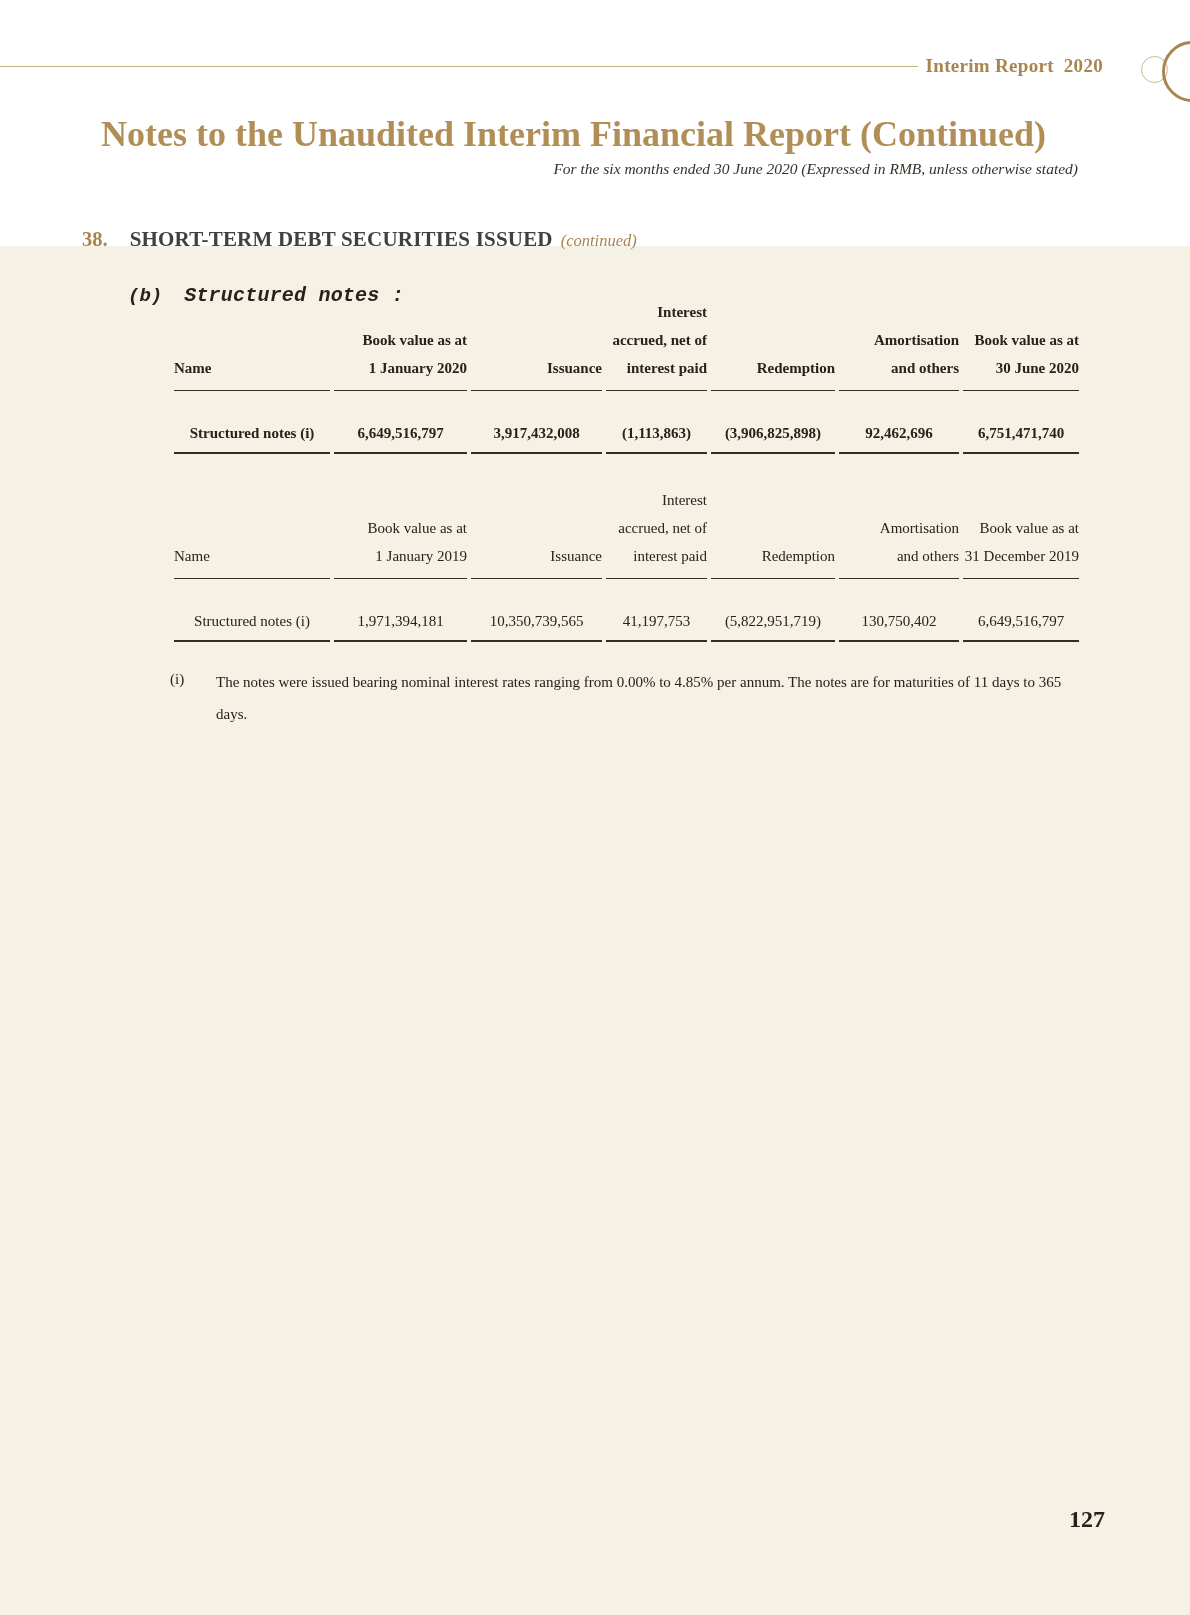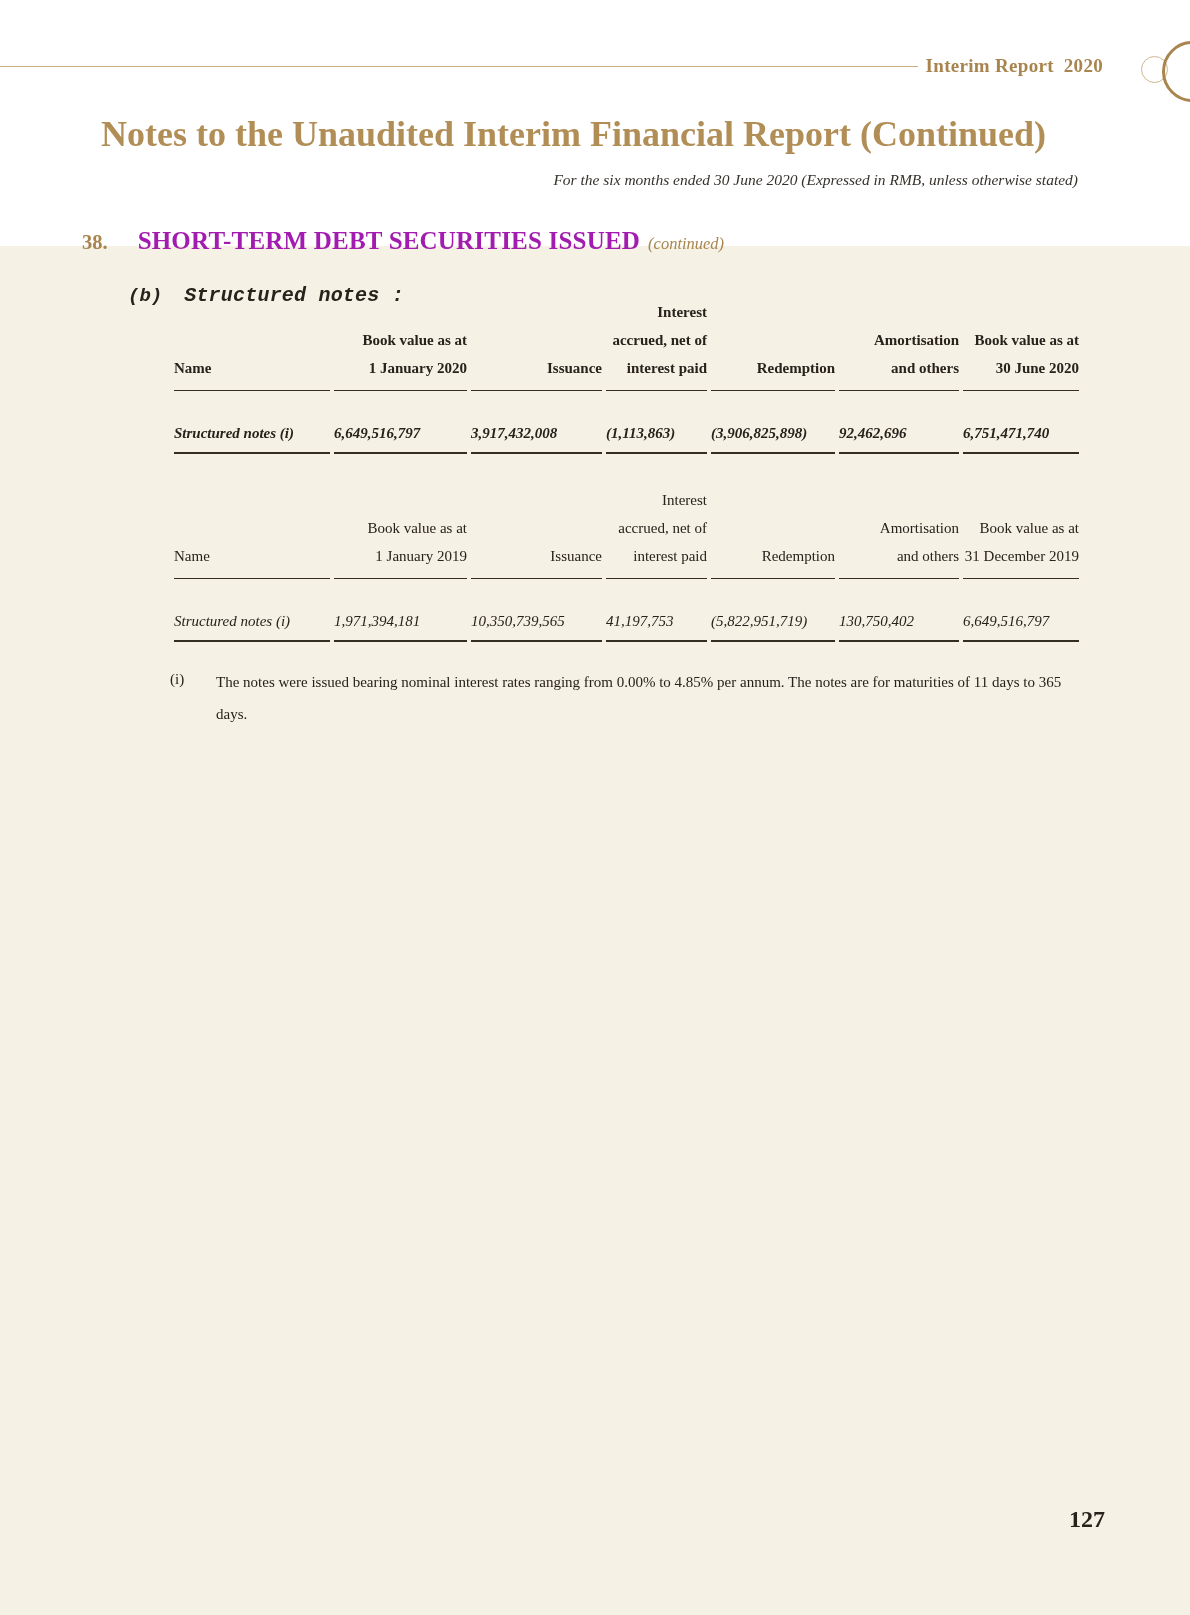"For the six months ended" .doc-subtitle { top: 171px -> 160px }
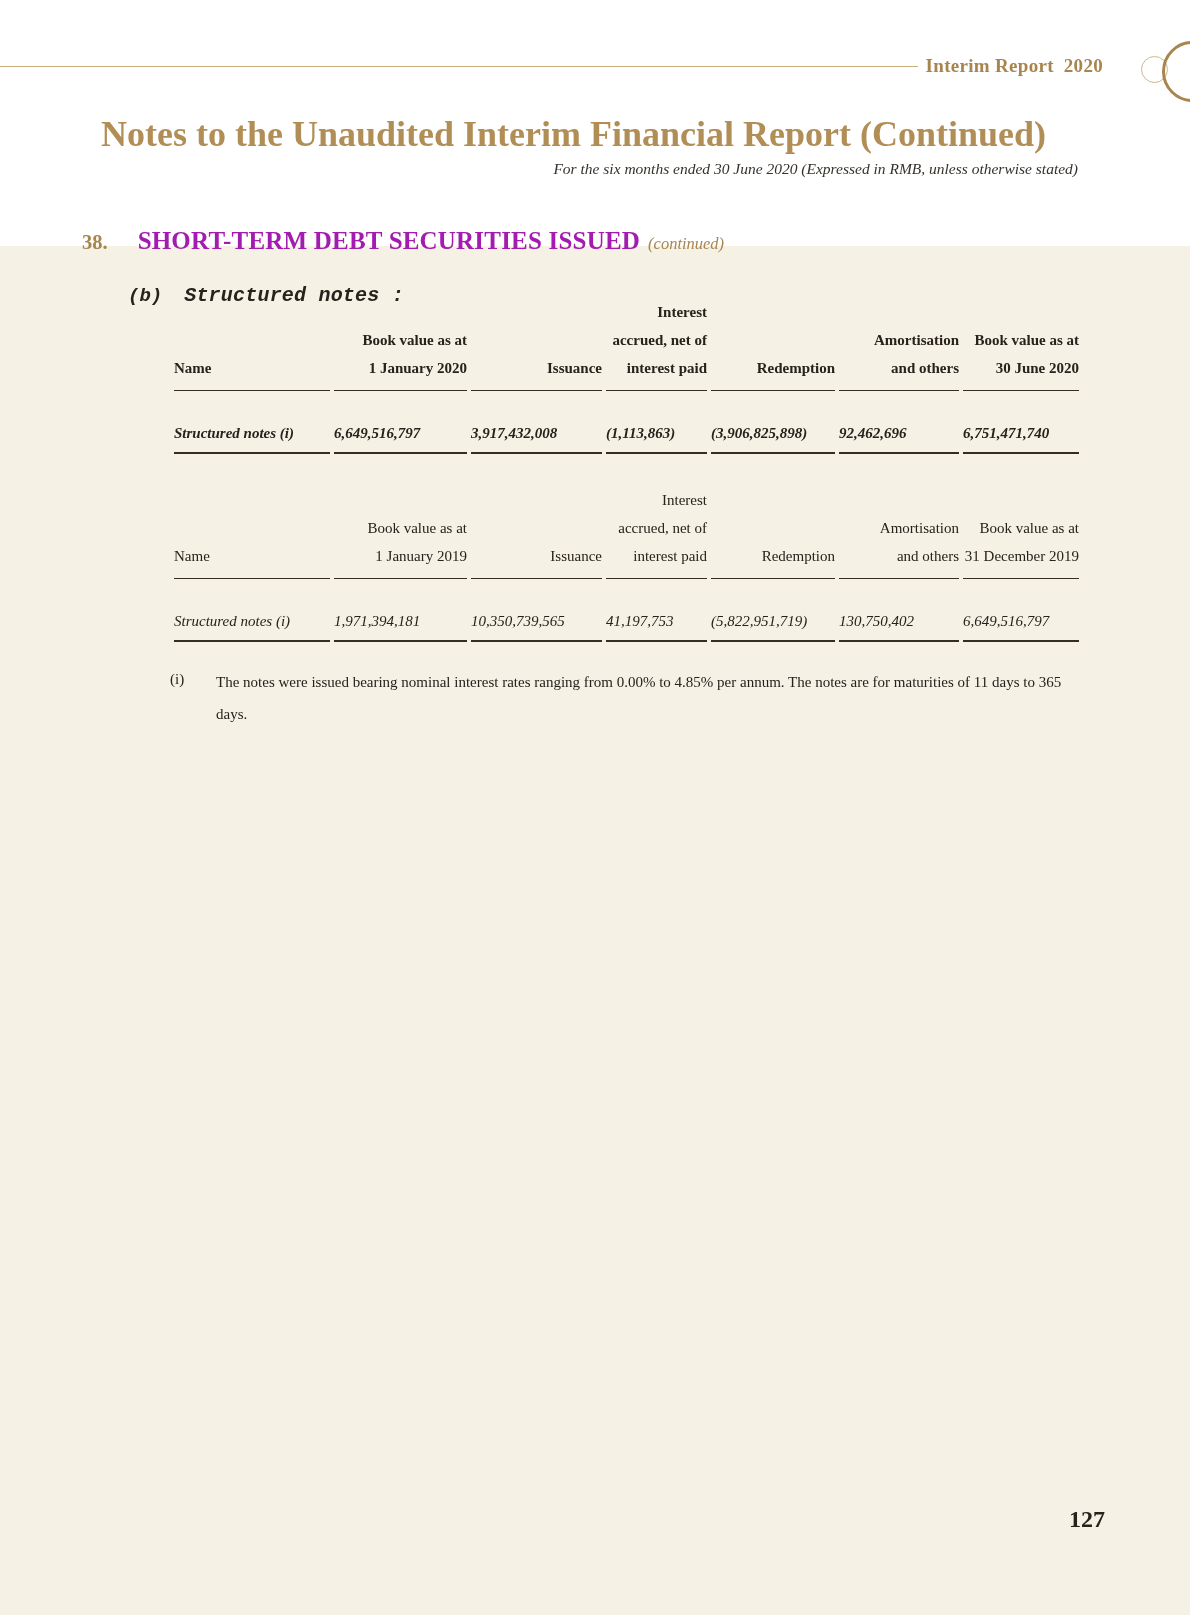"SHORT-TERM DEBT SECURITIES ISSUED" .sec-title { color: #a21caf -> #404040; font-size: 25px -> 21px; margin-left: 30px -> 22px }
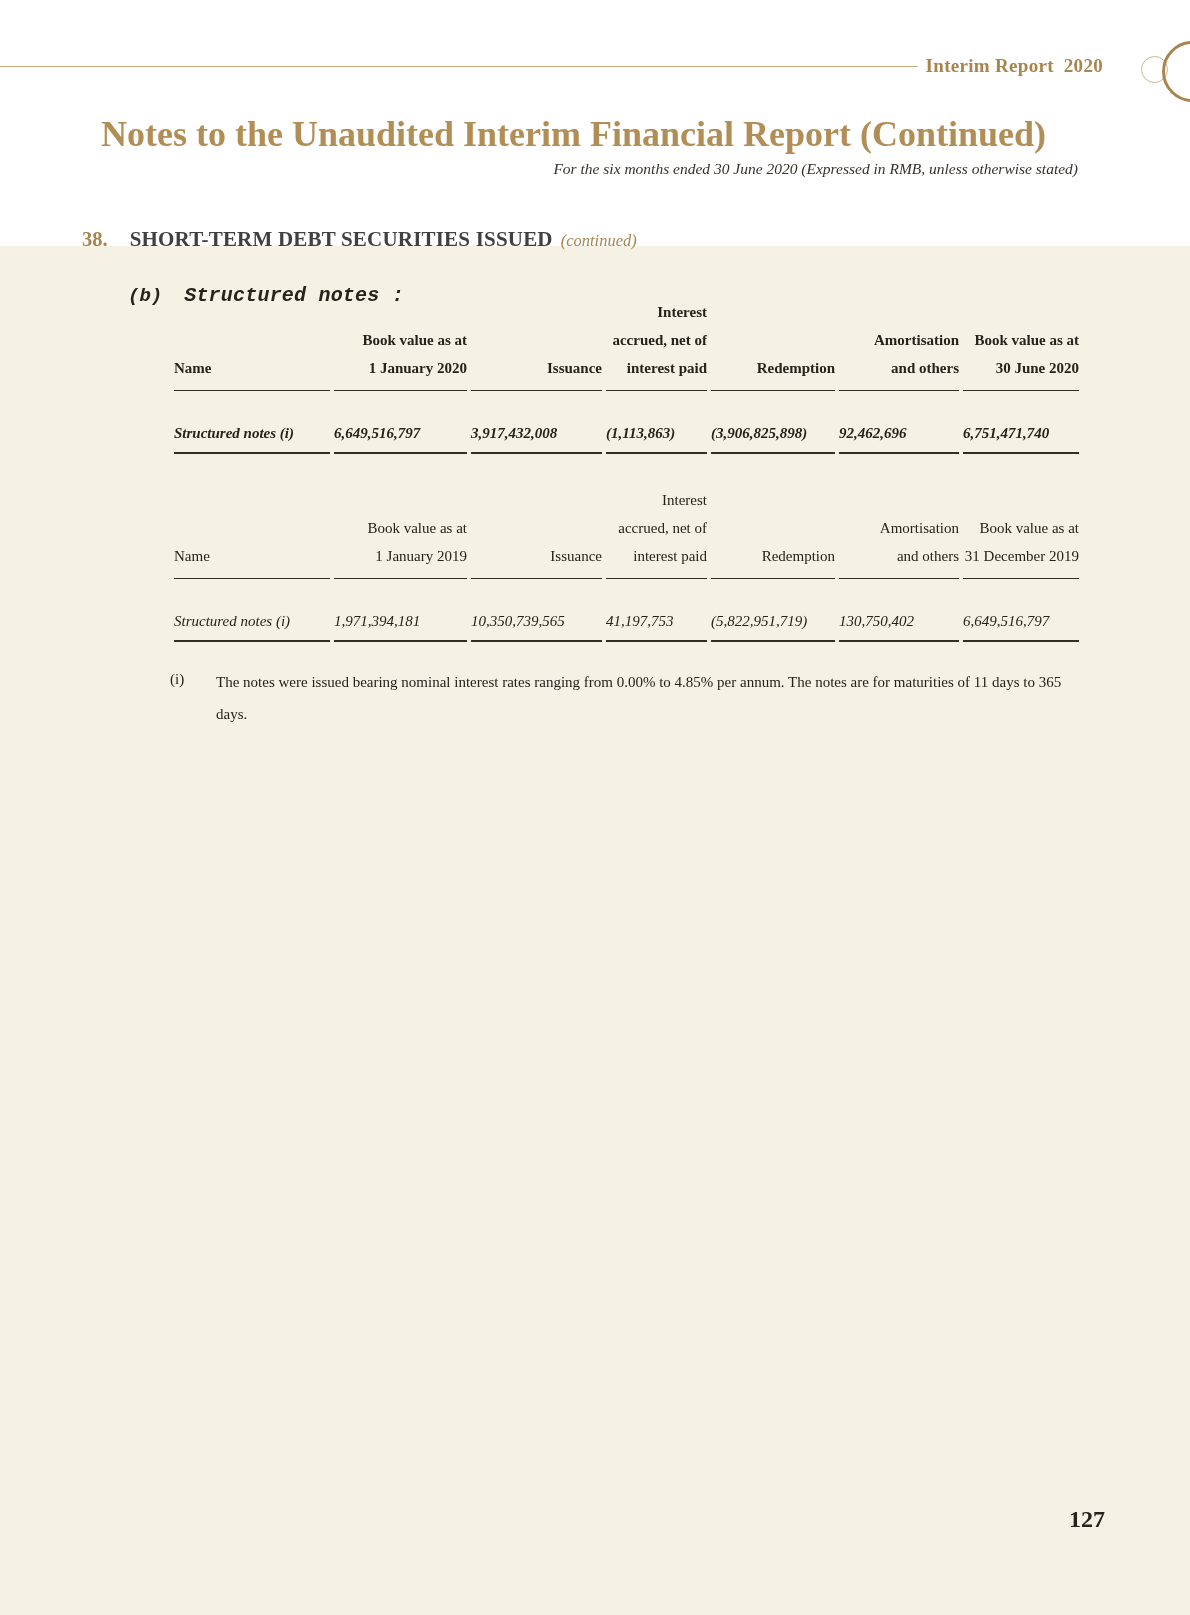"Structured notes (i)" .fin-table tr.data td { font-style: italic -> none; text-align: left -> center }
